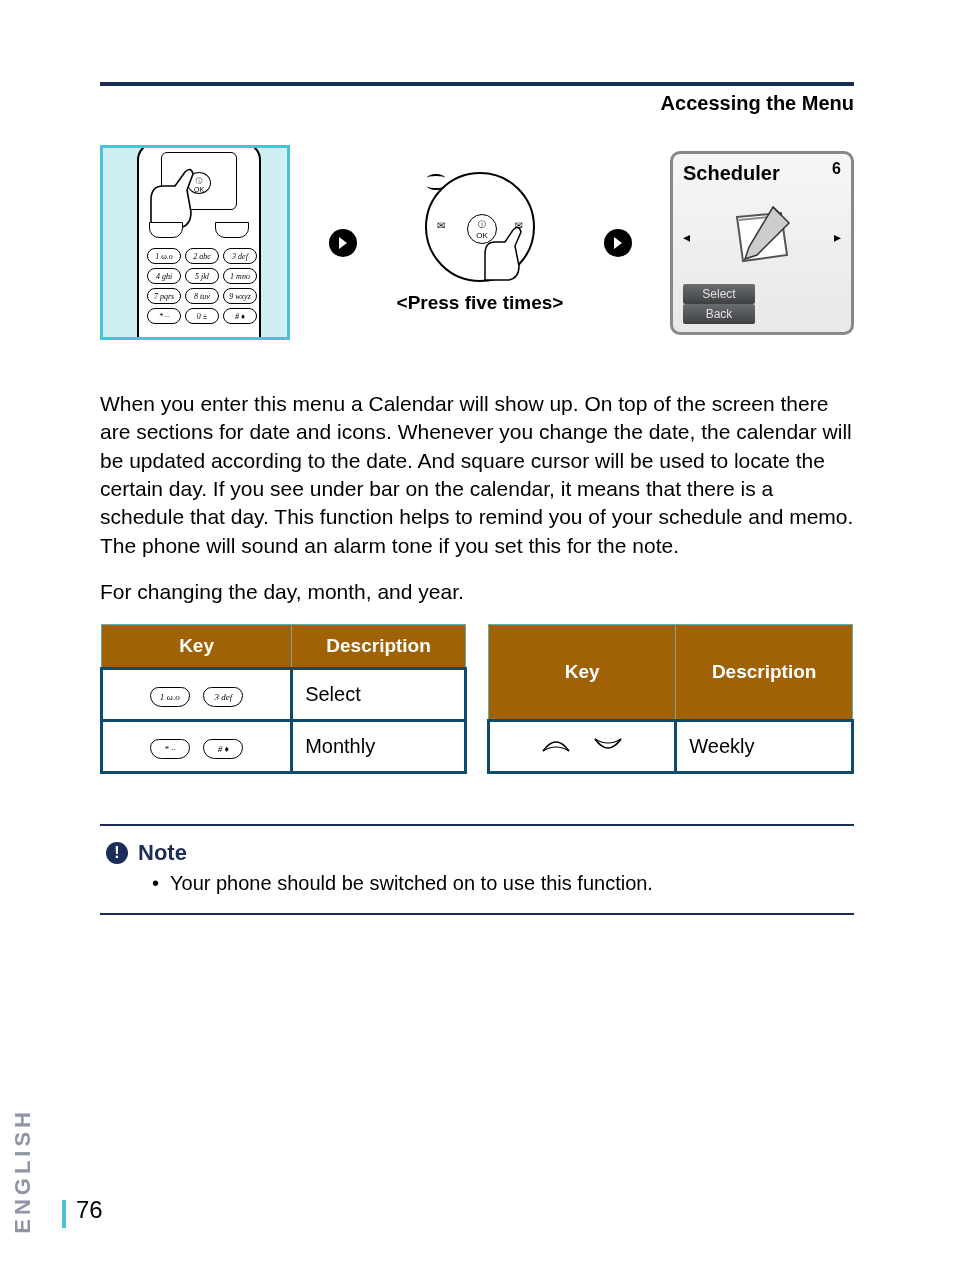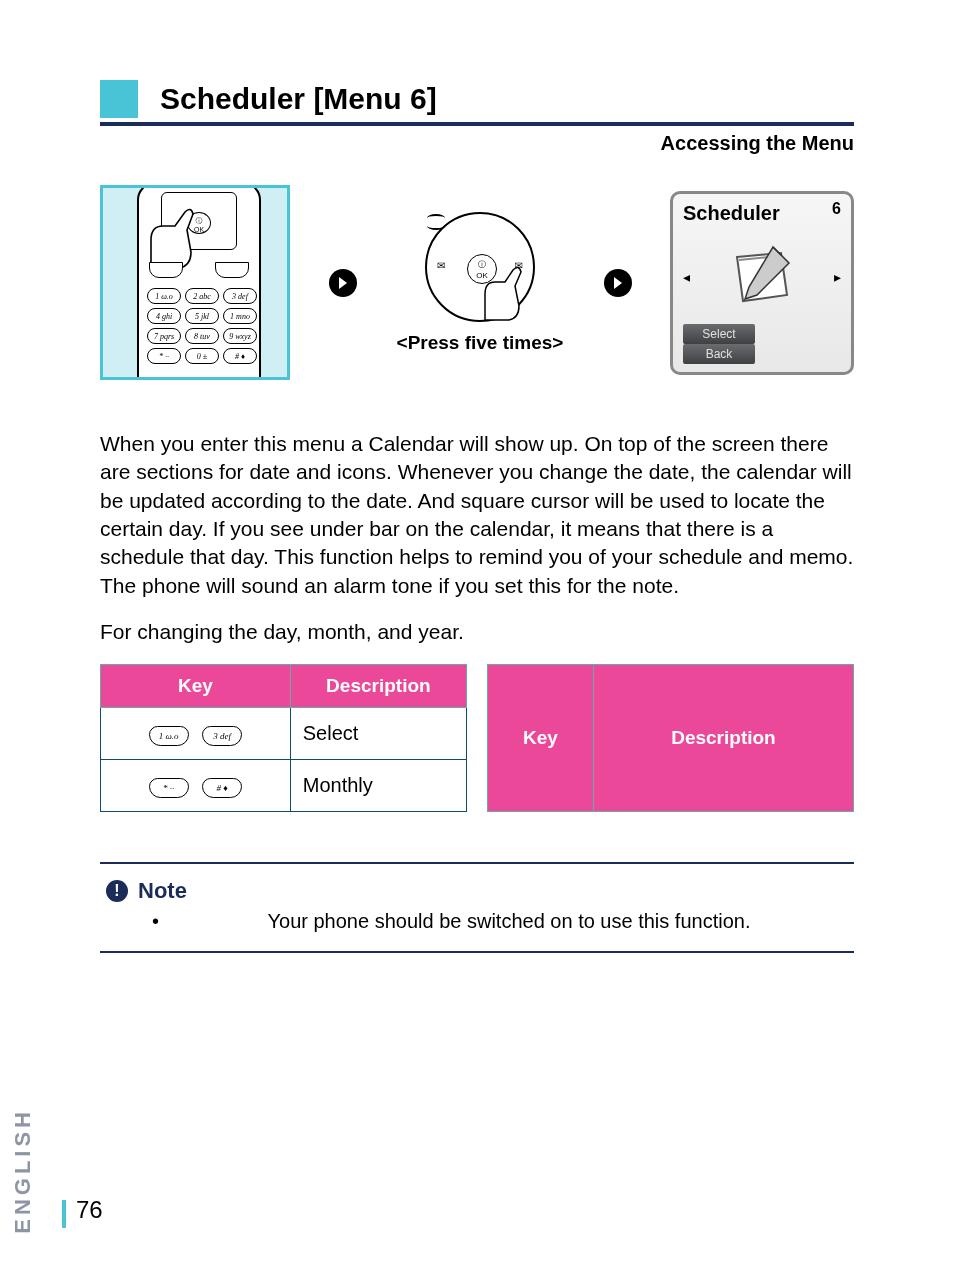"Scheduler [Menu 6]" div.title-row { html: <div> <div></div> <div>Scheduler [Menu 6]</div> </div> -> none }
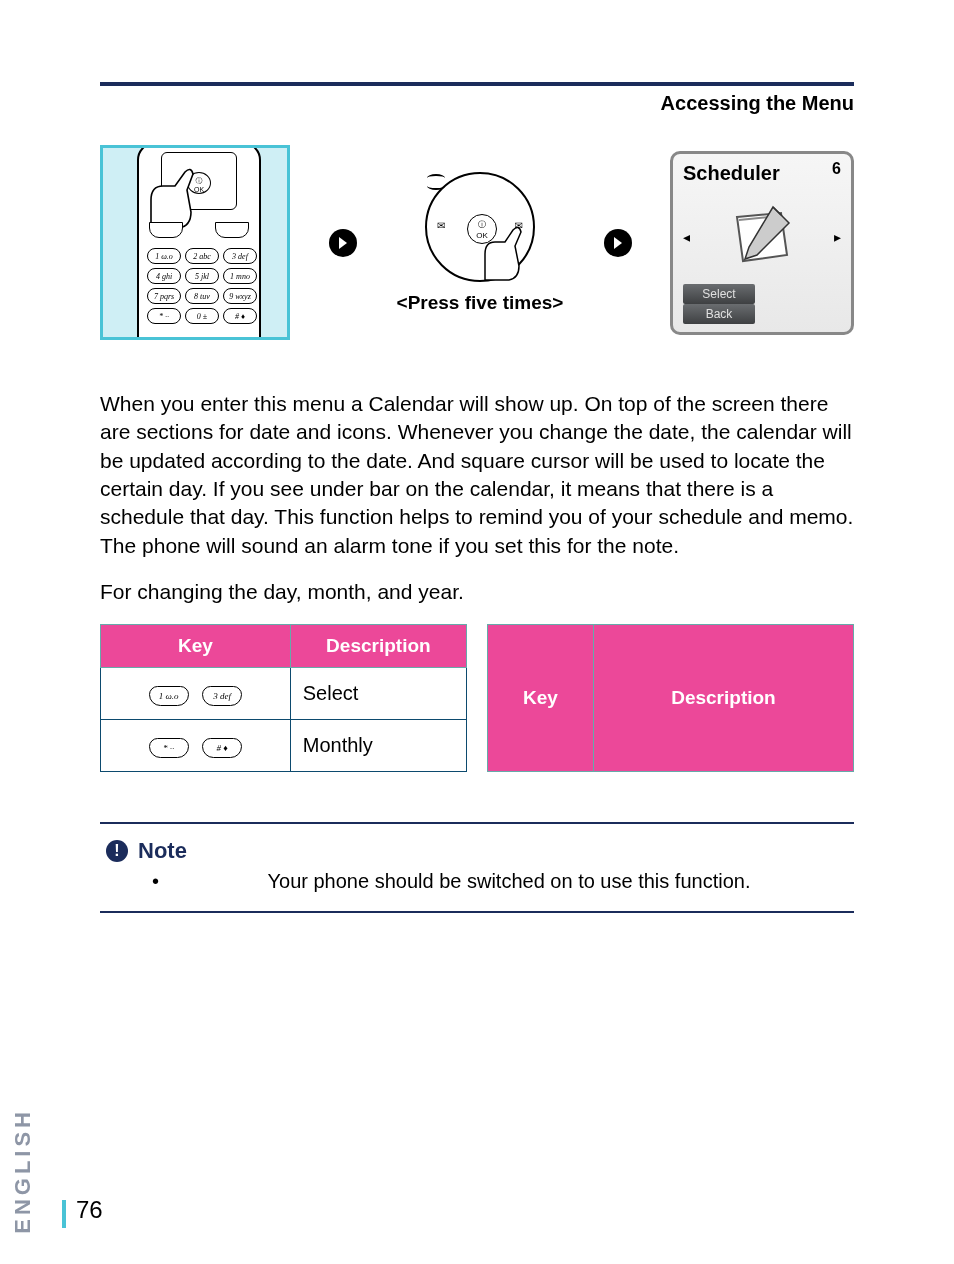"Key" table.keytab th { background: #ec4899 -> #a16207 }
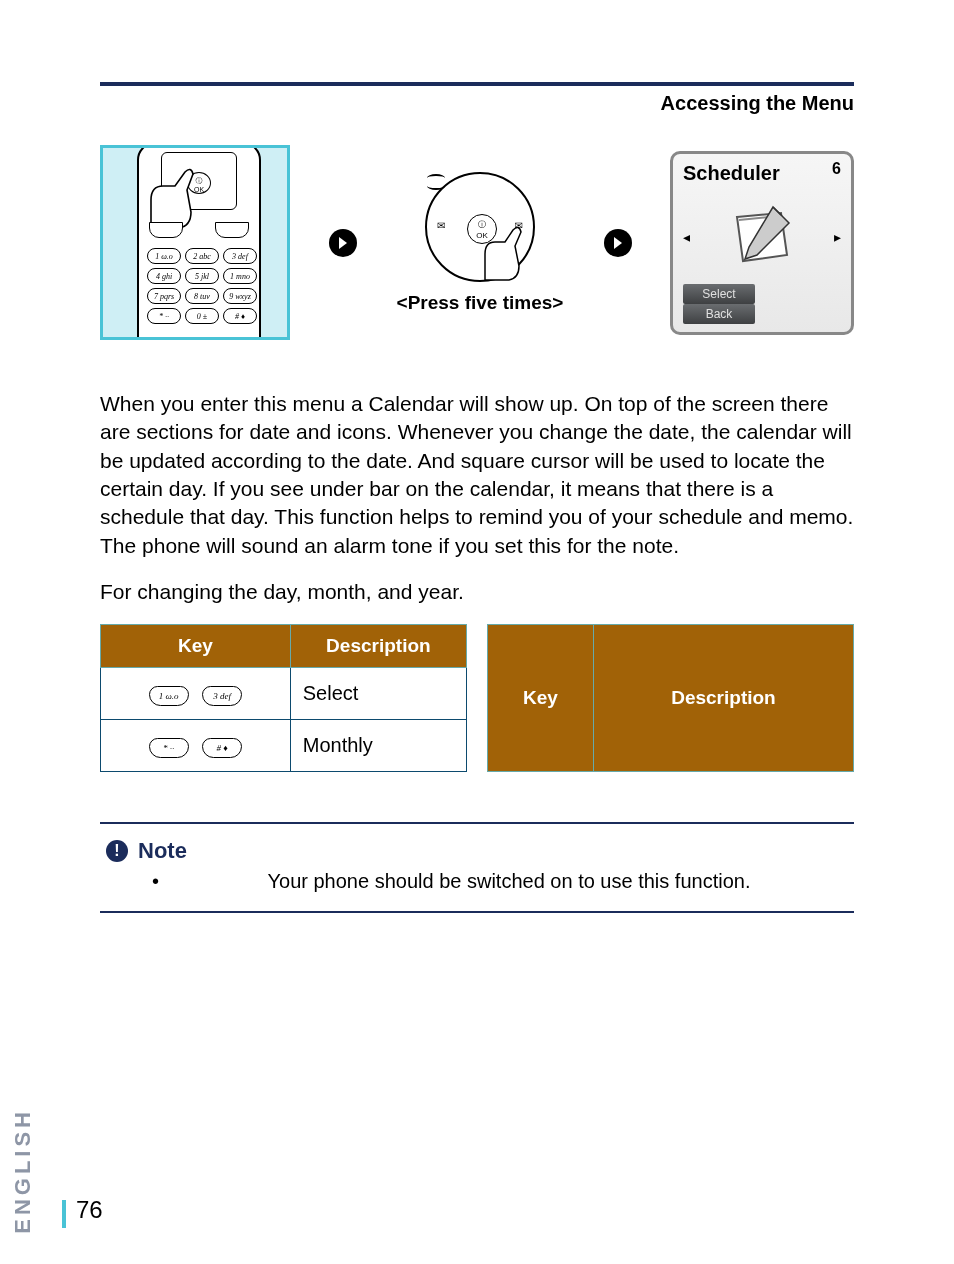"1 ω.ο 3 def" table.keytab td { border: 1px solid #0c4a6e -> 3px solid #0c4a6e }
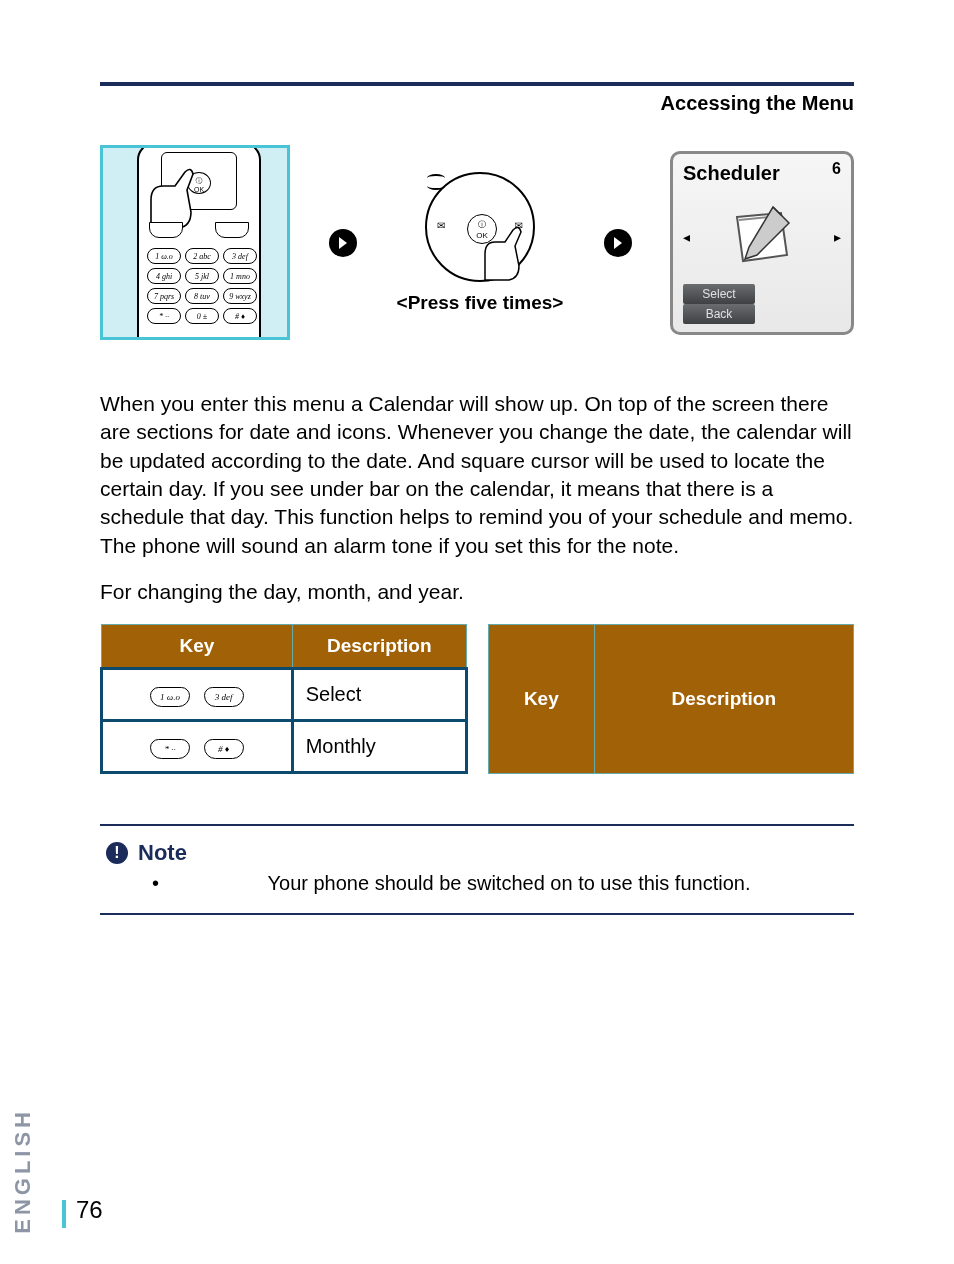"Weekly" tr { html: none -> <tr> <td> <span> <svg> <path></path> <path></path> </svg> </span> <span> <svg> <path></path> <path></path> </svg> </span> </td> <td>Weekly</td> </tr> }
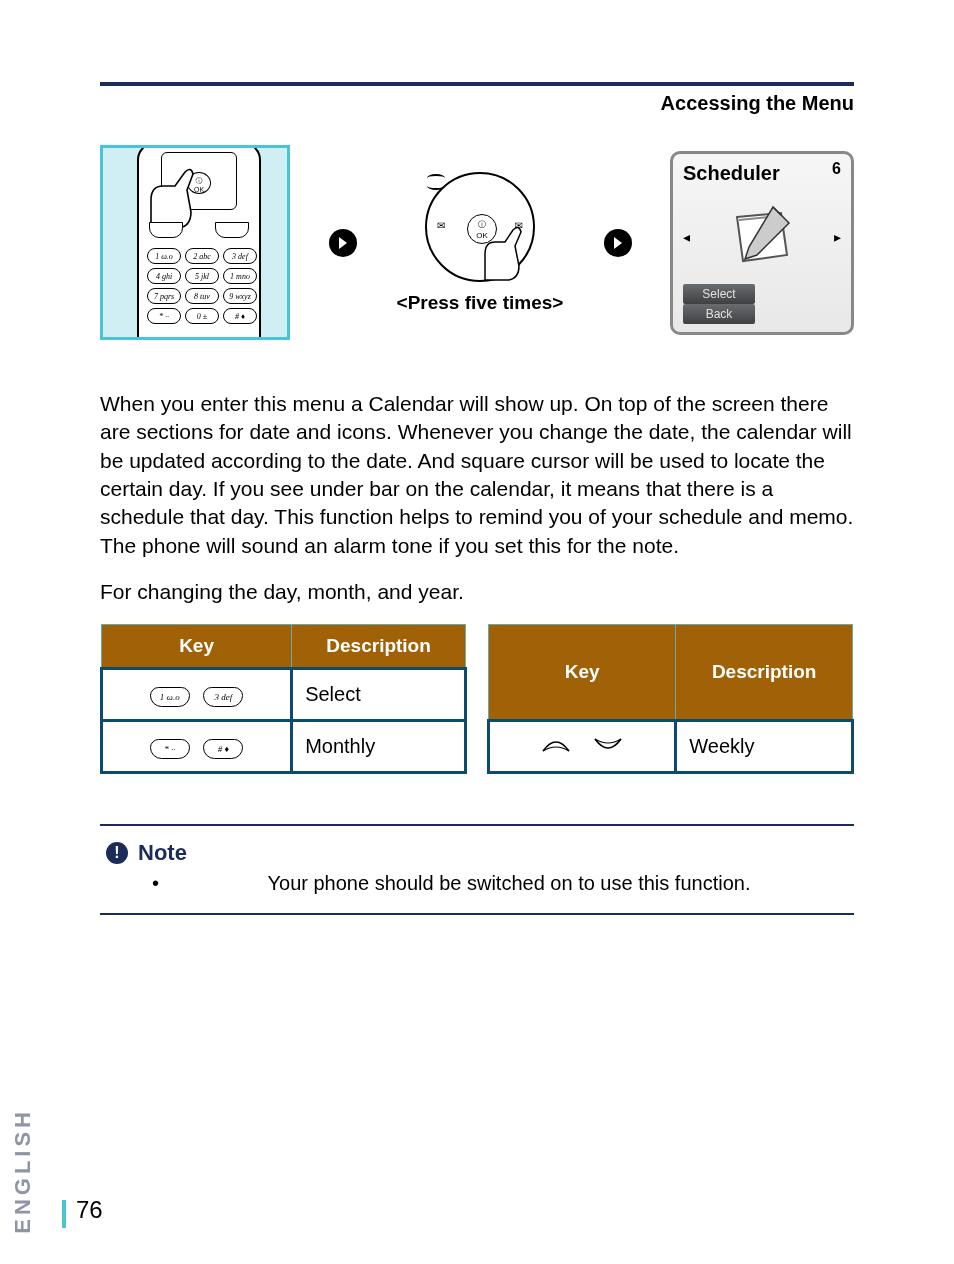"Your phone should be switched" .note-list { text-align: center -> none }
